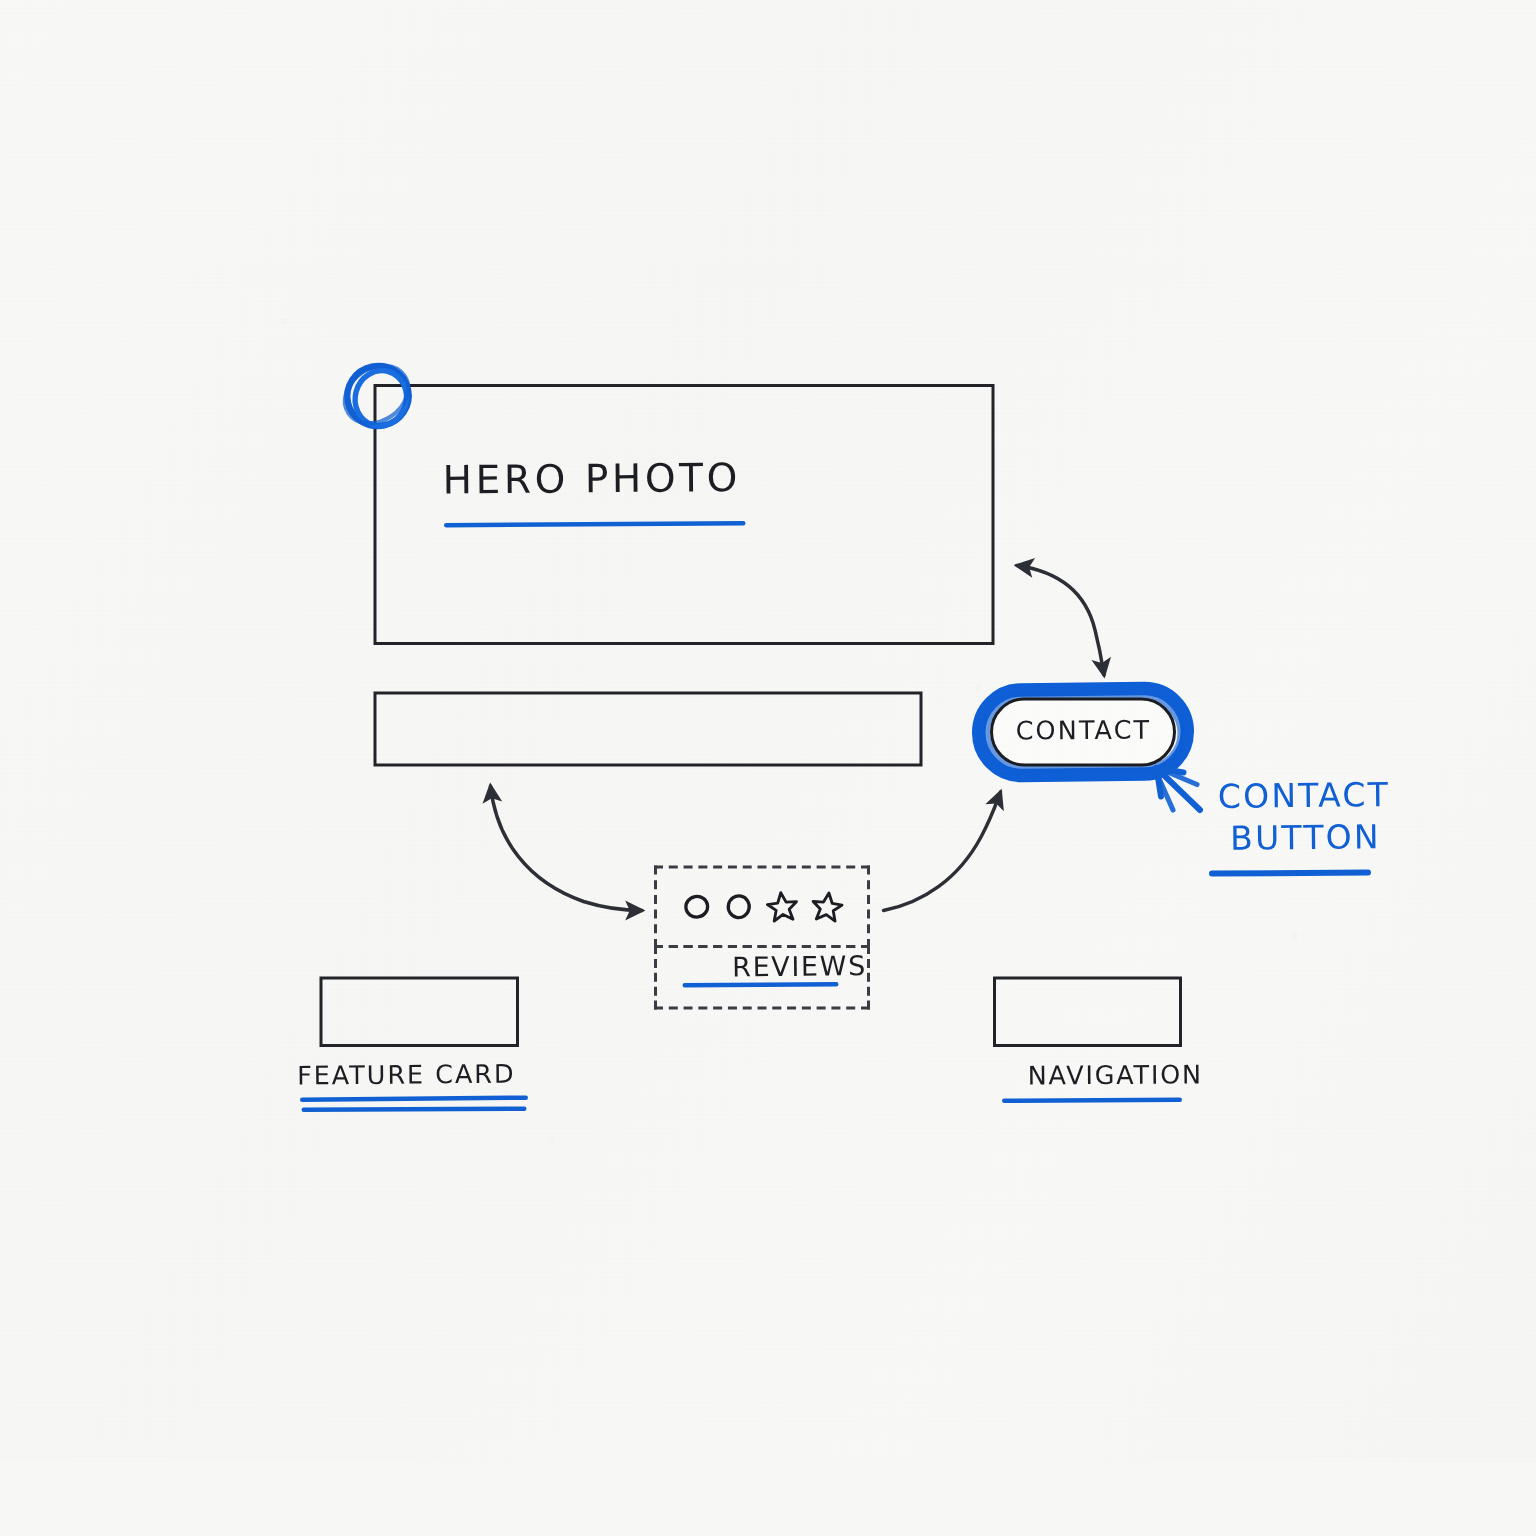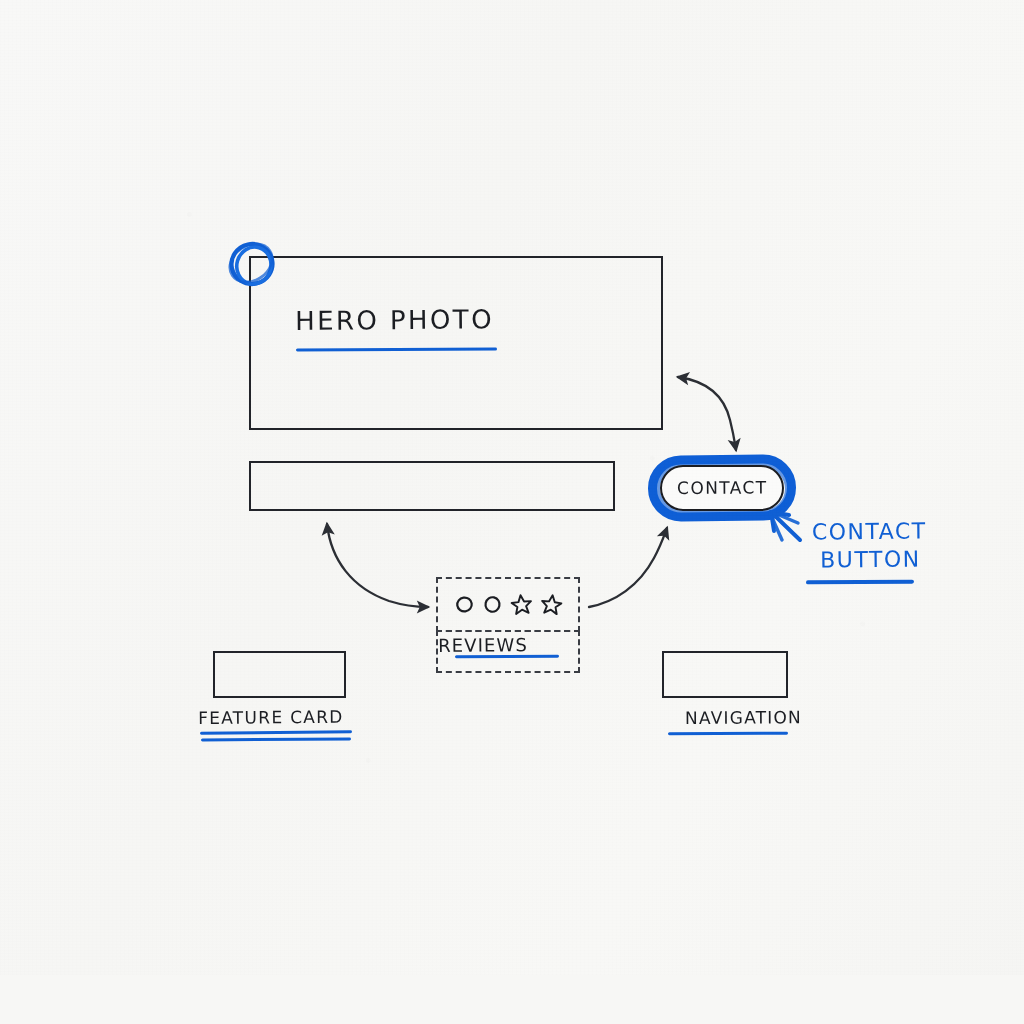"REVIEWS" #reviews-label-cell { justify-content: flex-start -> flex-end }
